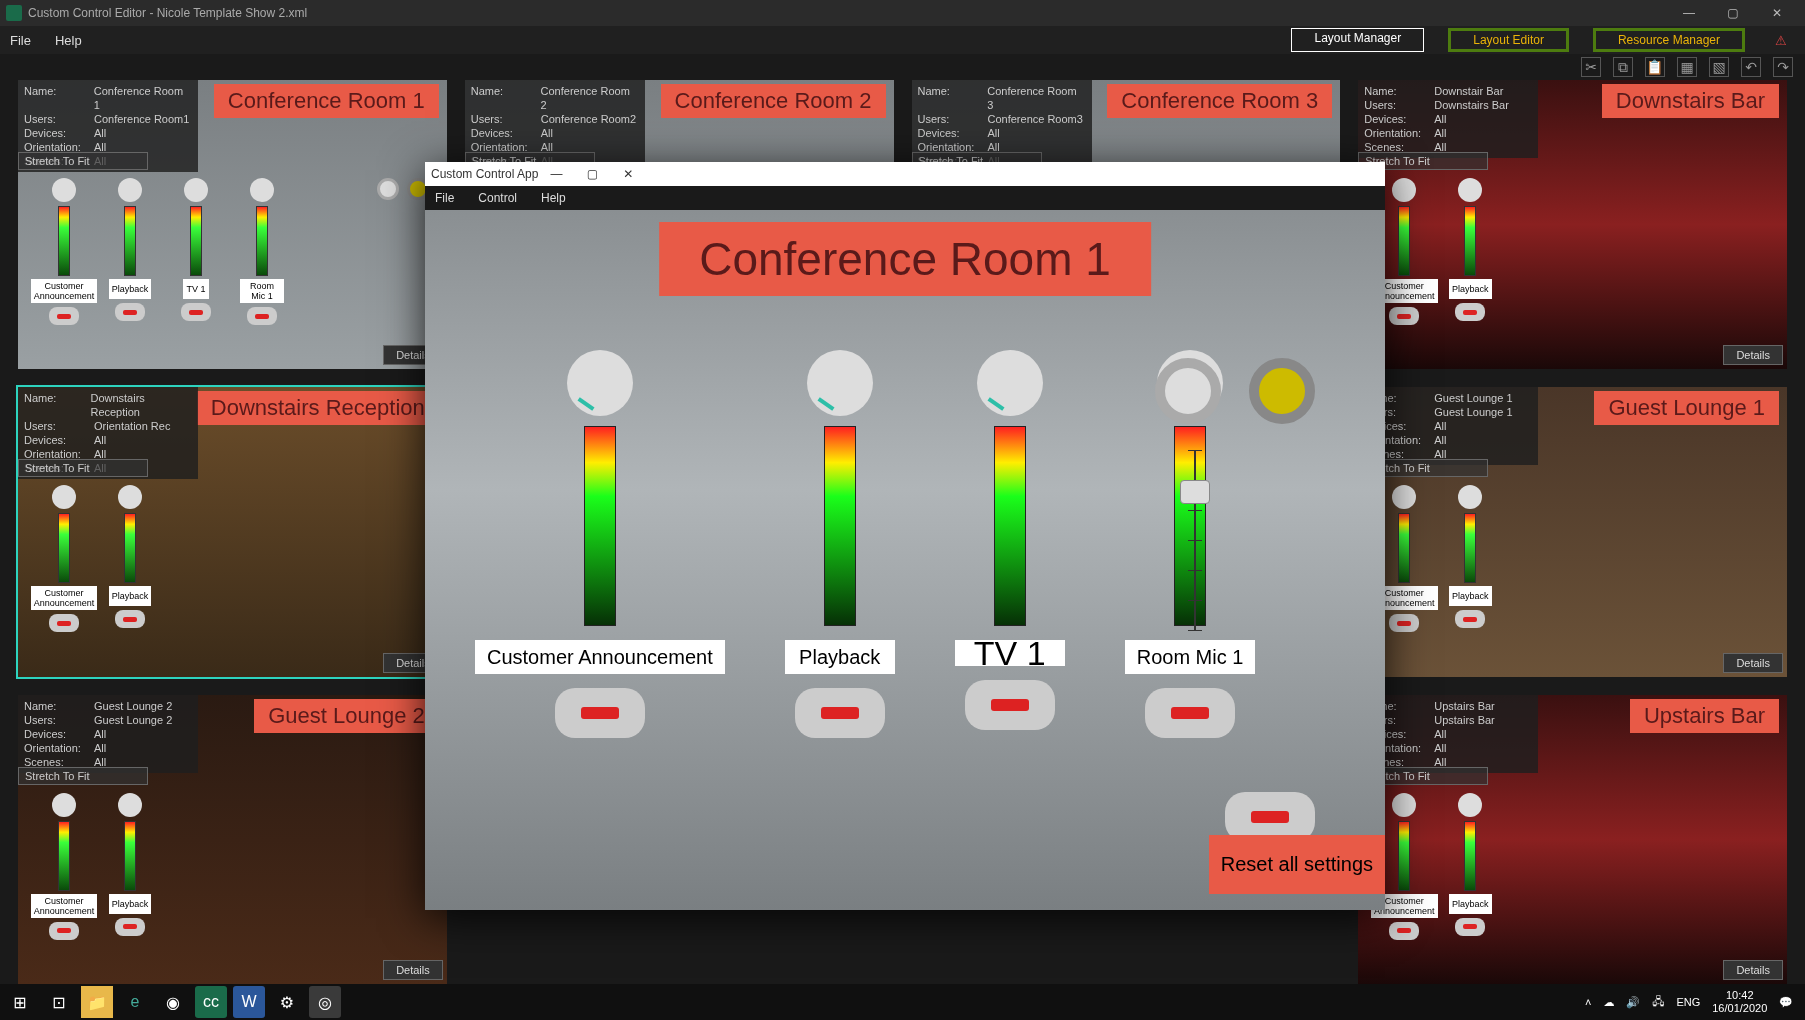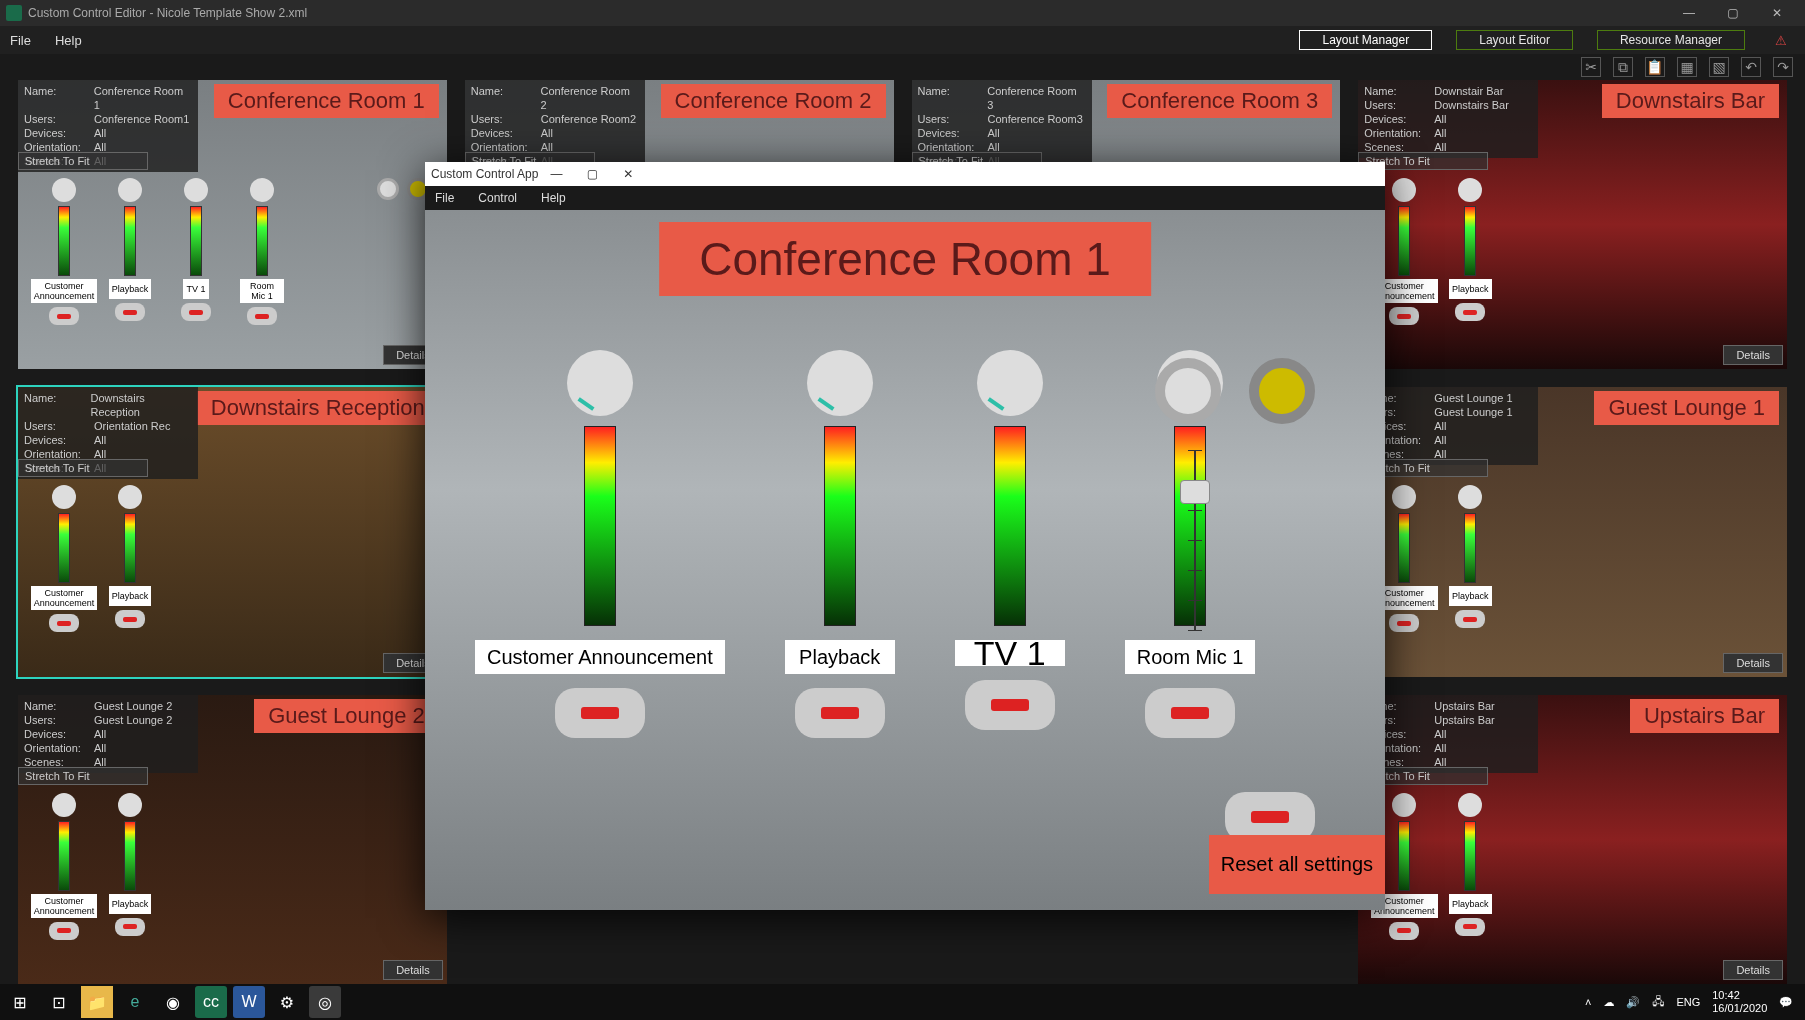"Layout Editor" .pill { border: 1px solid #4d7c0f -> 3px solid #4d7c0f; color: #e5e5e5 -> #eab308 }
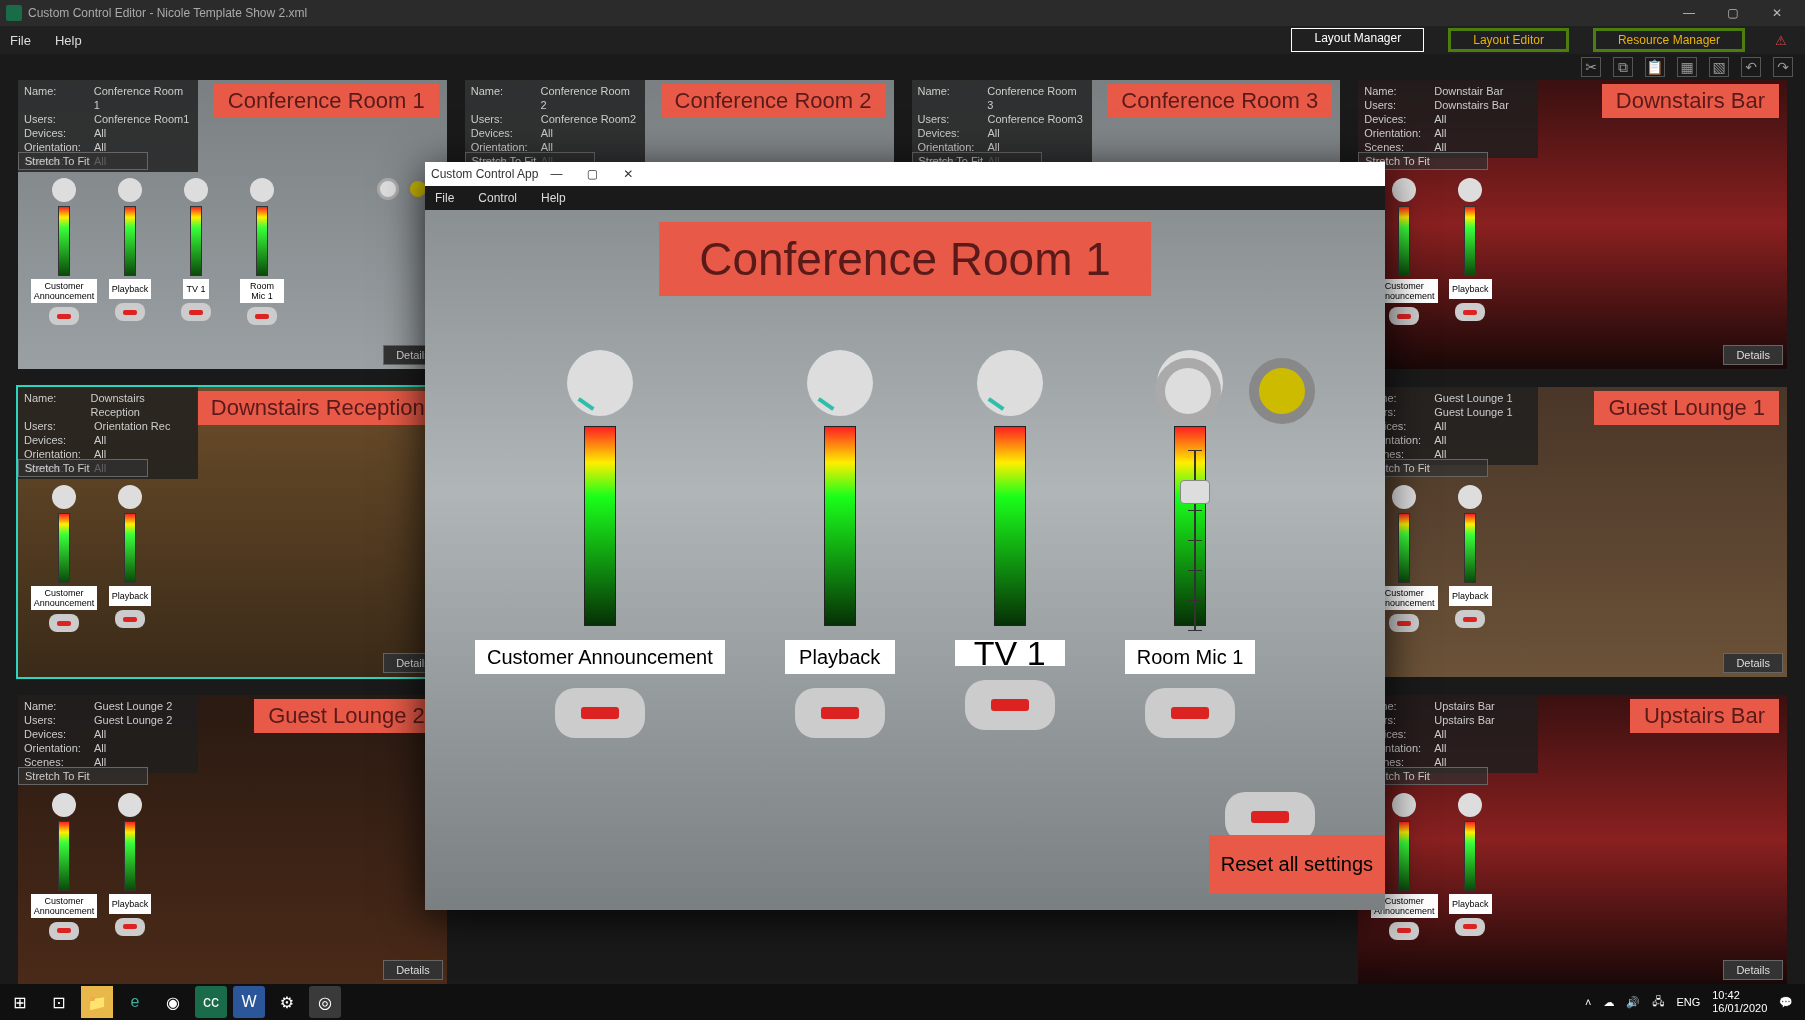"10:42" .clock { text-align: left -> center }
